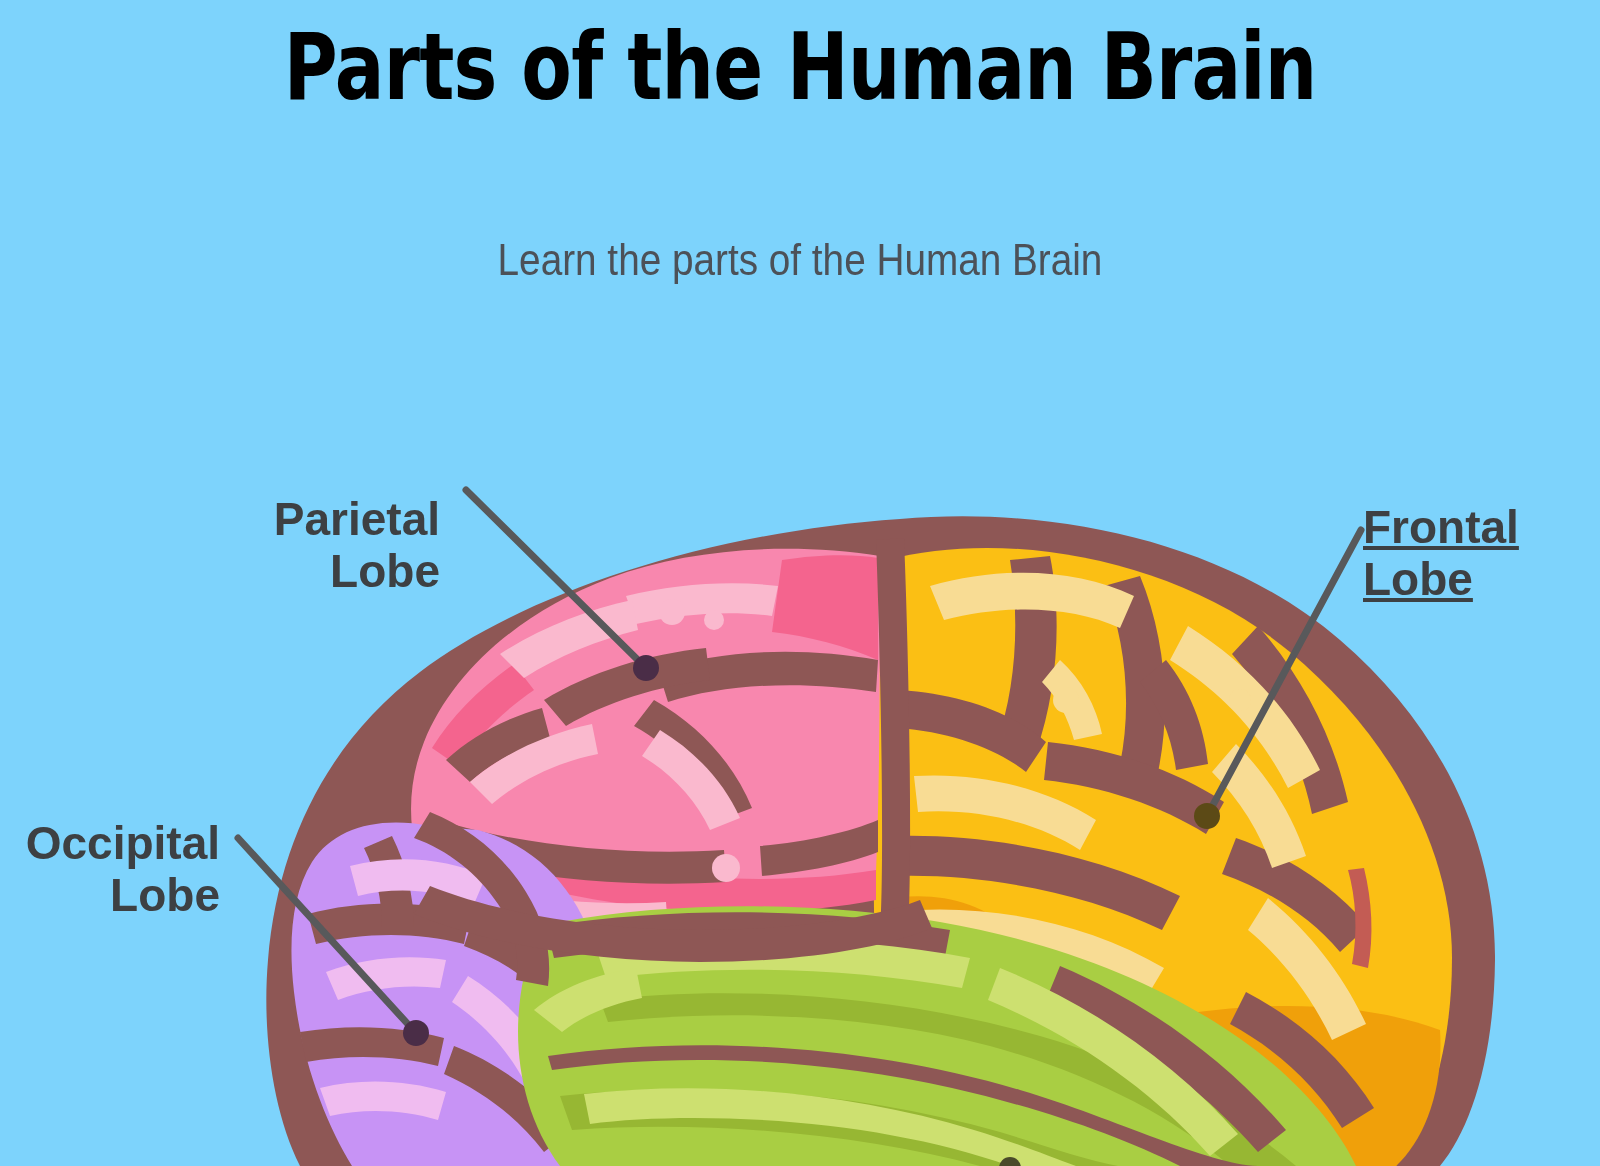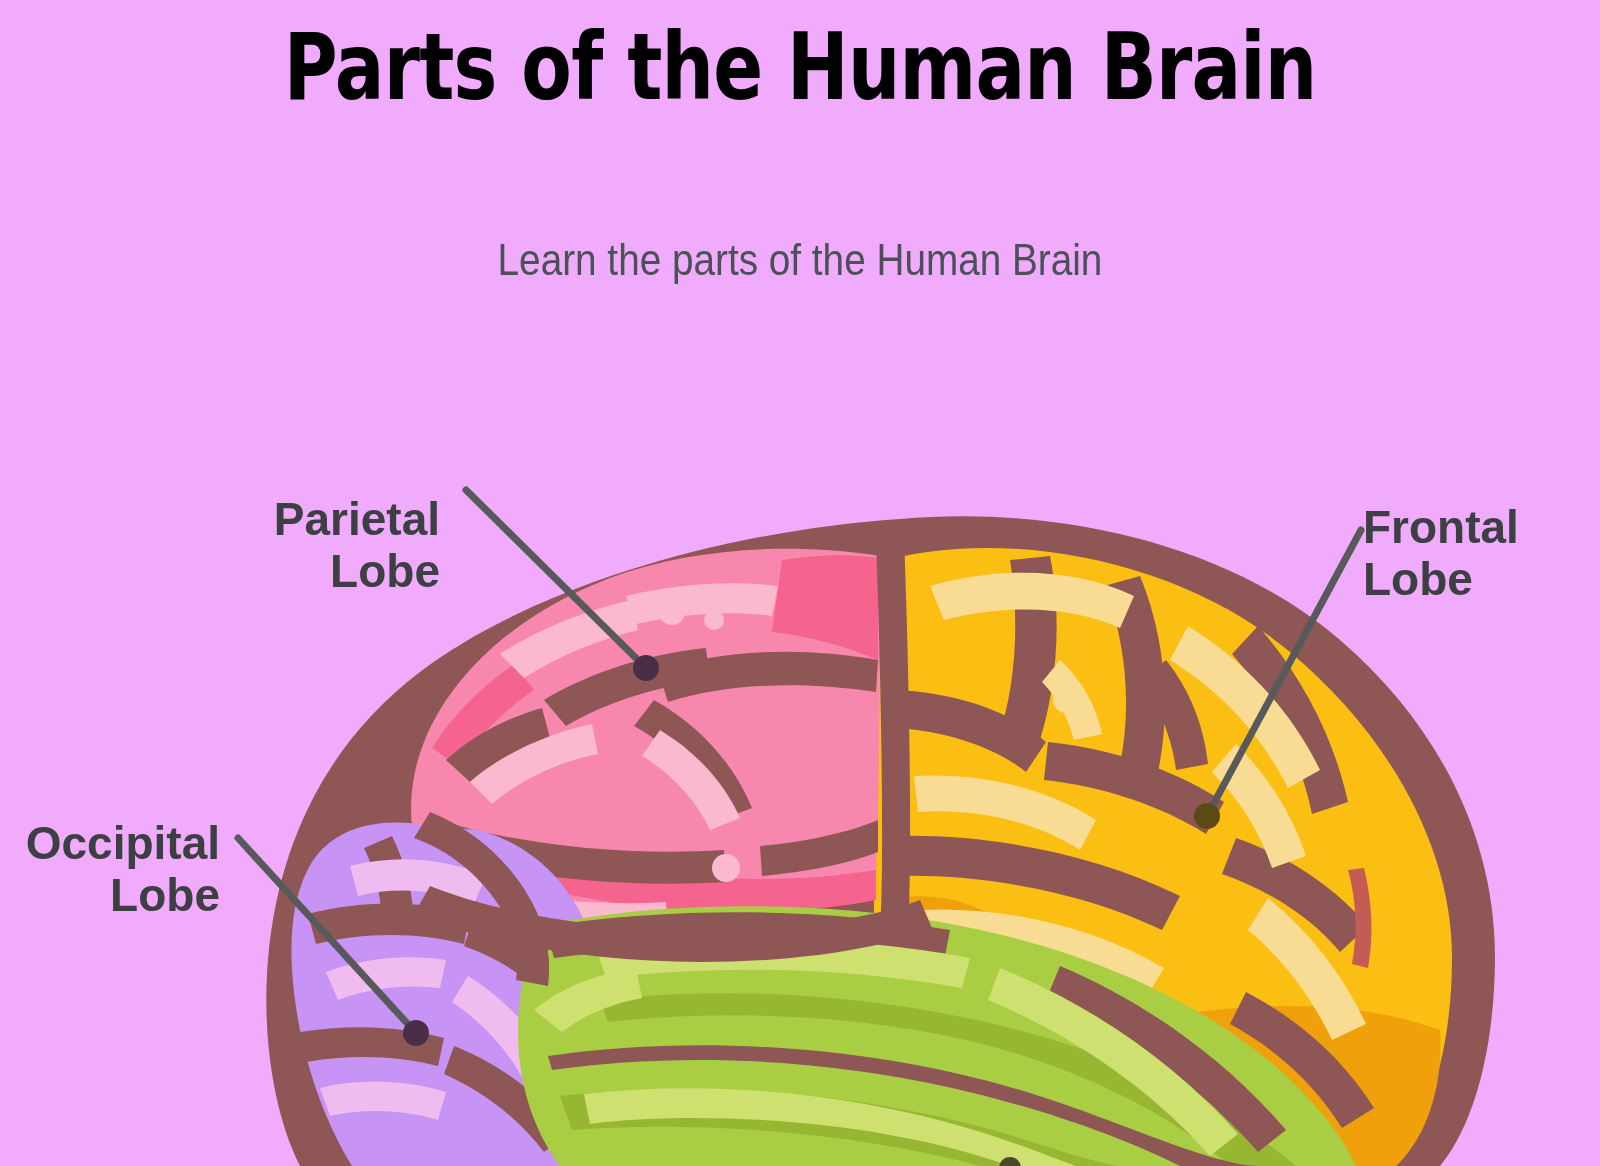"Parts of the Human Brain" #page { background: #f0abfc -> #7dd3fc }
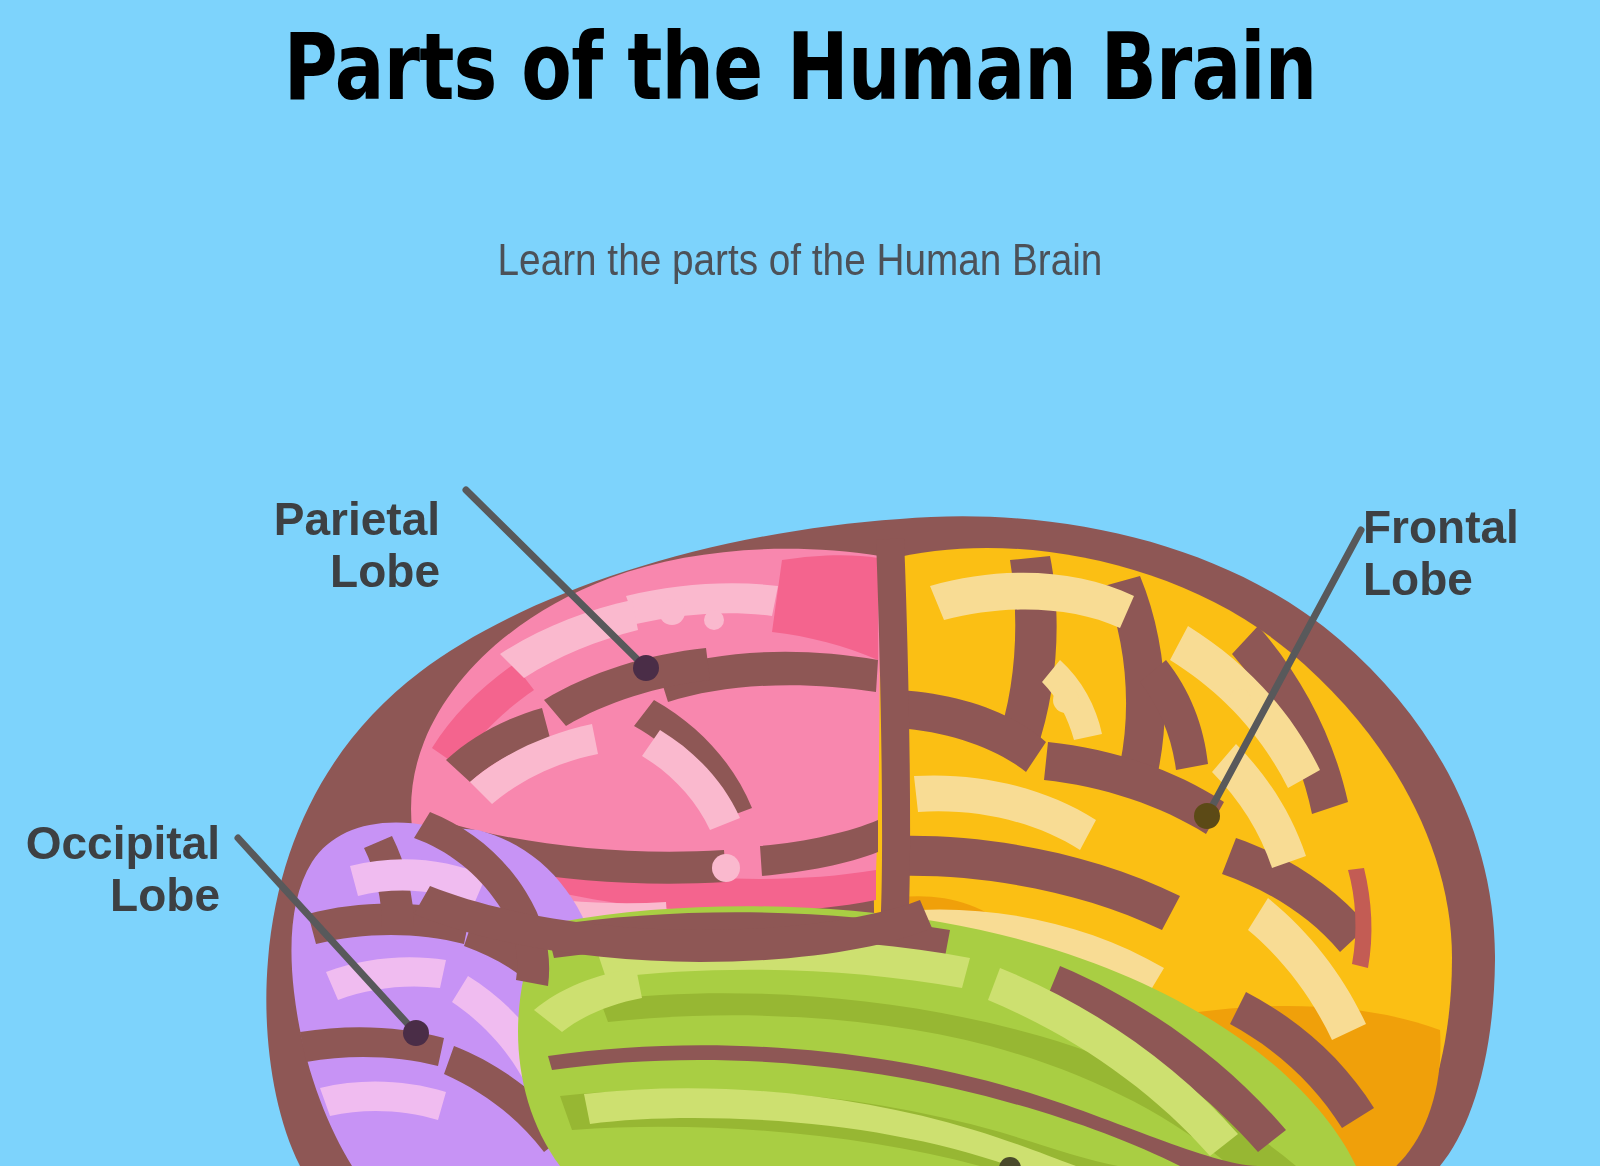"Frontal" #label-frontal-lobe { text-decoration: none -> underline }
